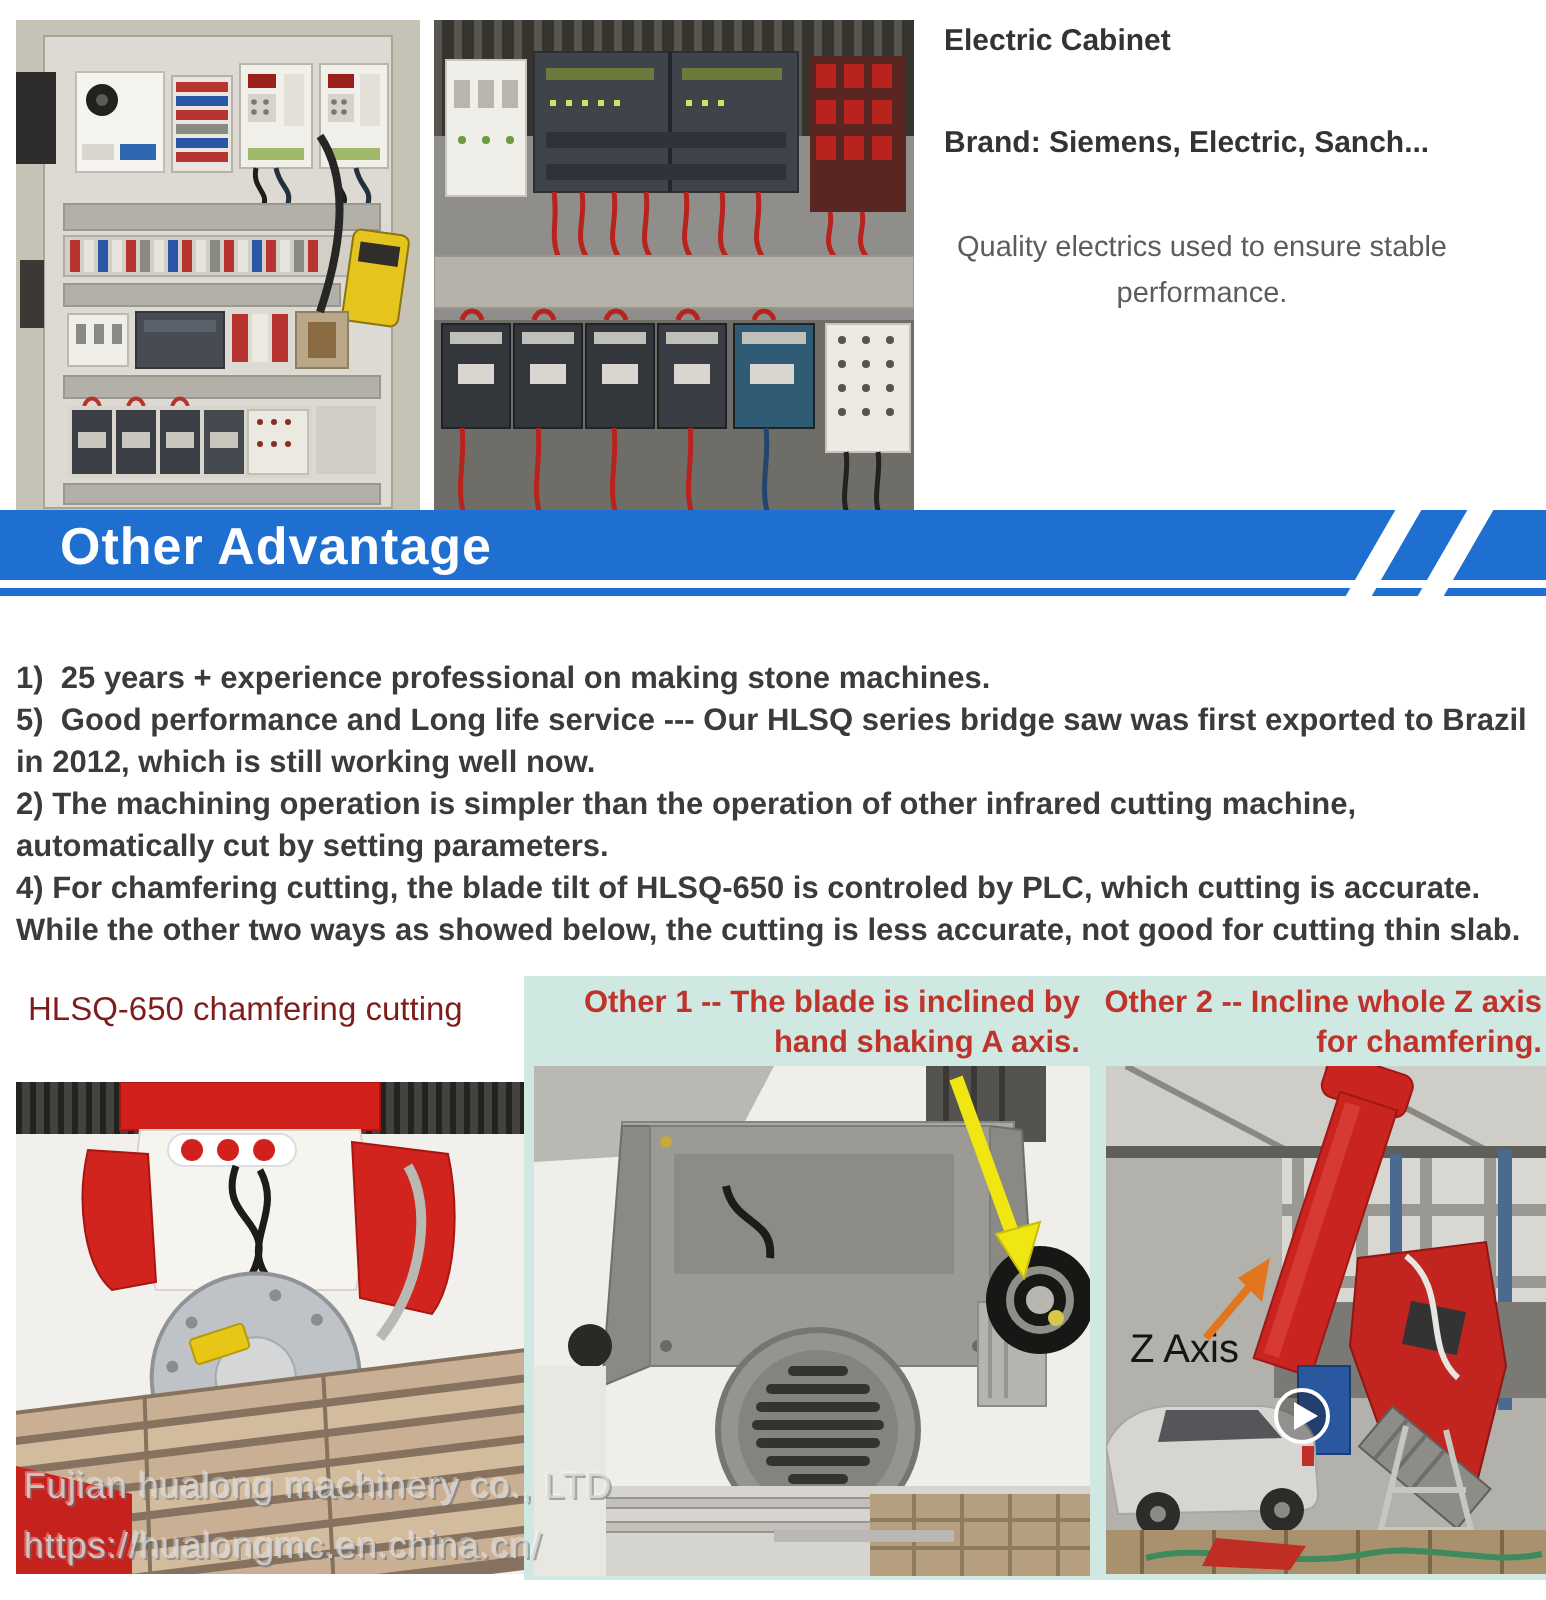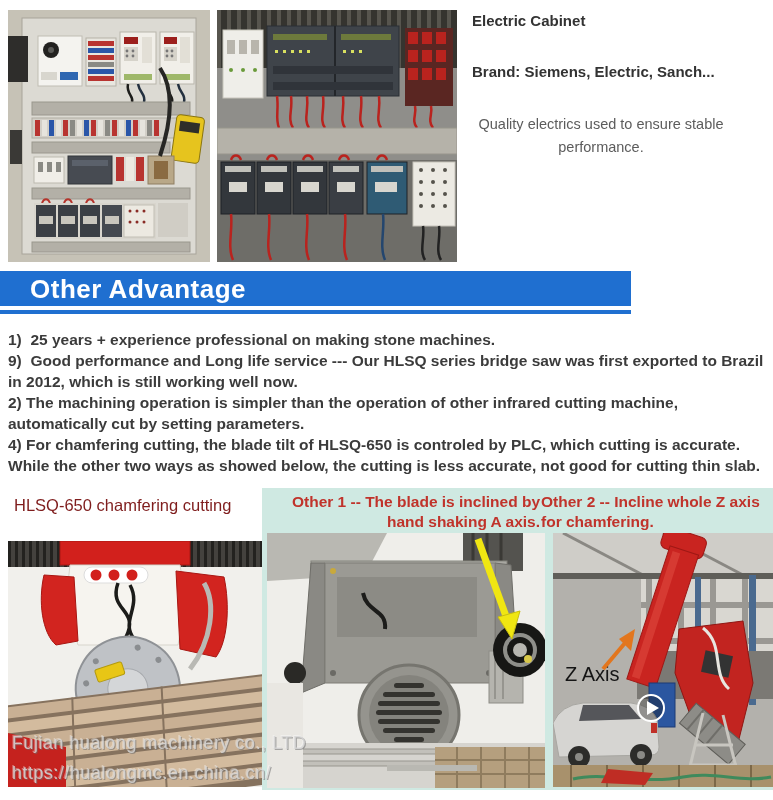"Other Advantage" .banner { top: 271px -> 255px; width: 631px -> 773px }
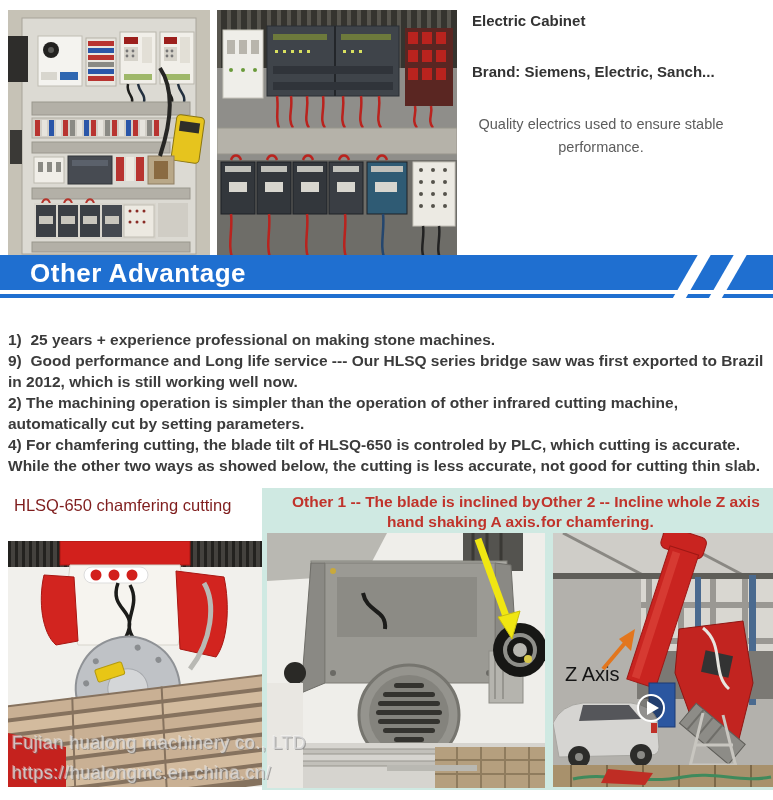"9) Good performance and Long" p { text: 9 -> 5 }
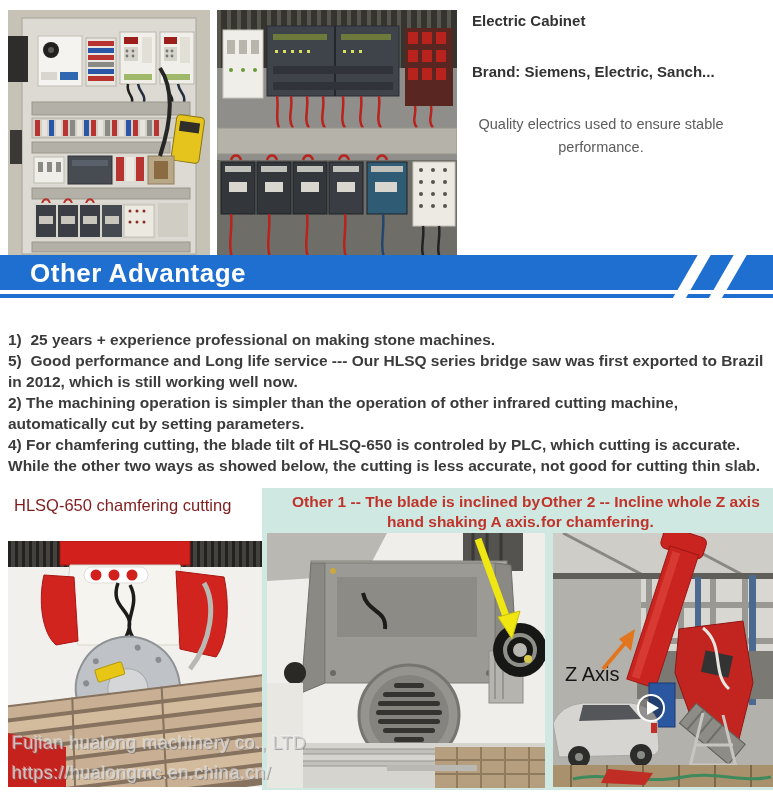"Other 2 -- Incline whole" .other2 { text-align: left -> right }
